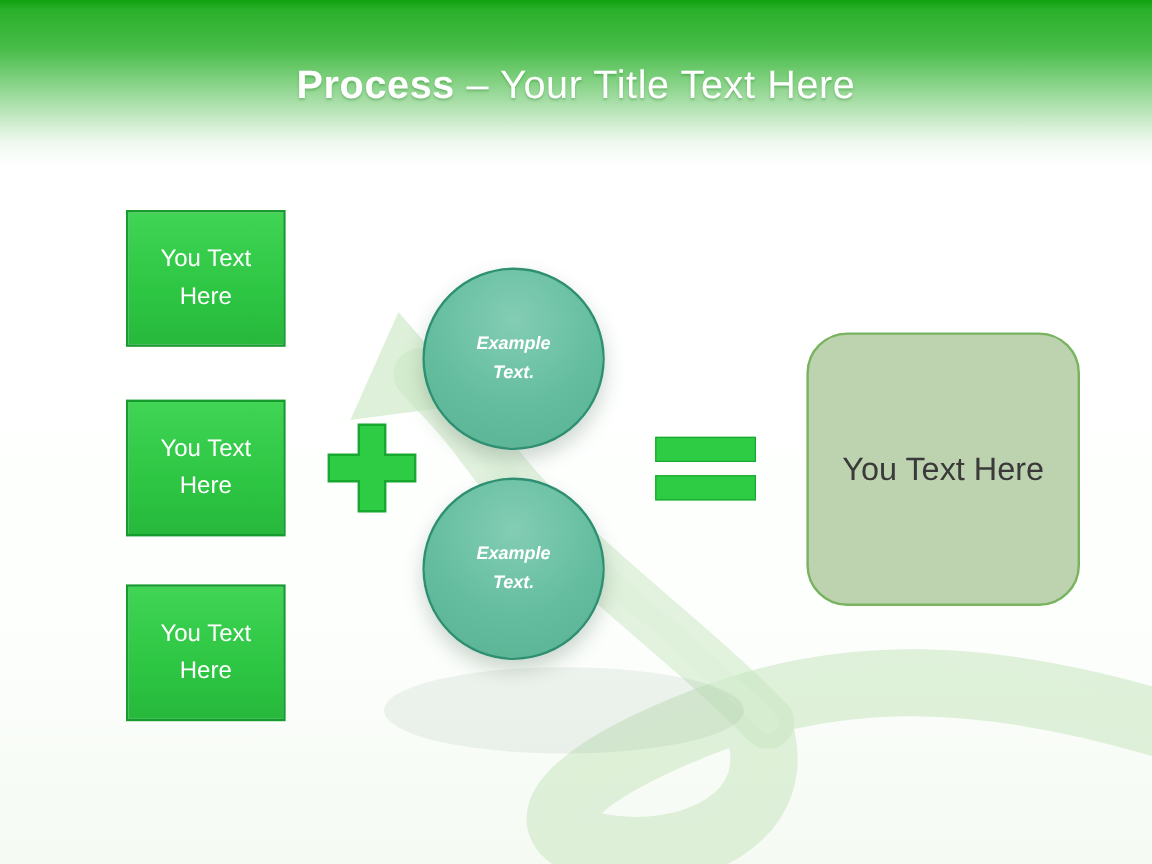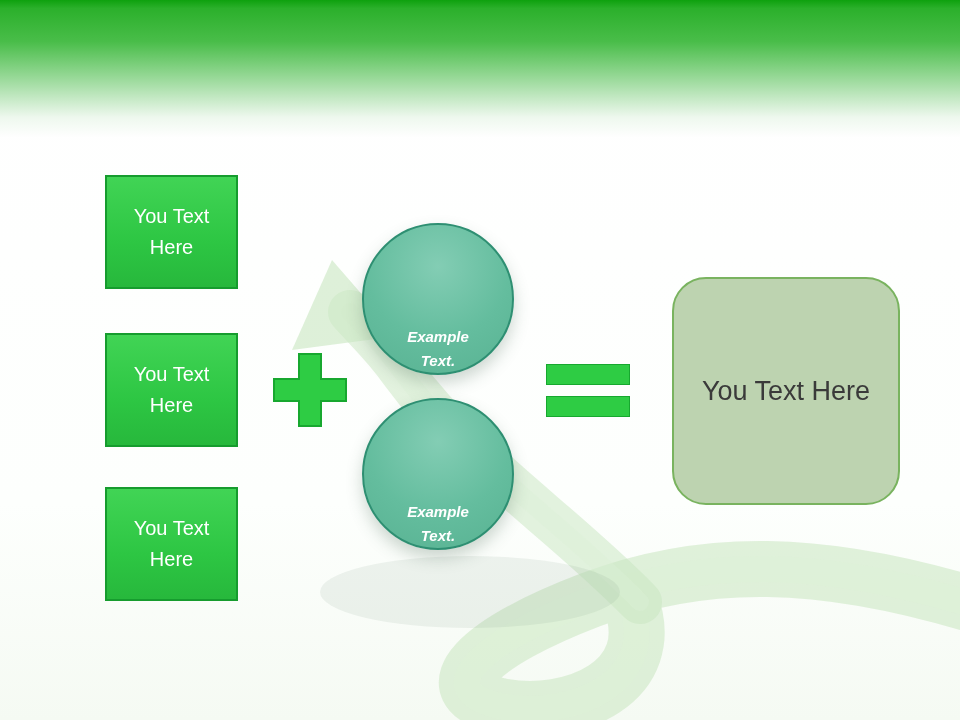"Process – Your Title Text" h1.title { html: none -> <h1> <span>Process</span><span> – Your Title Text Here</span> </h1> }
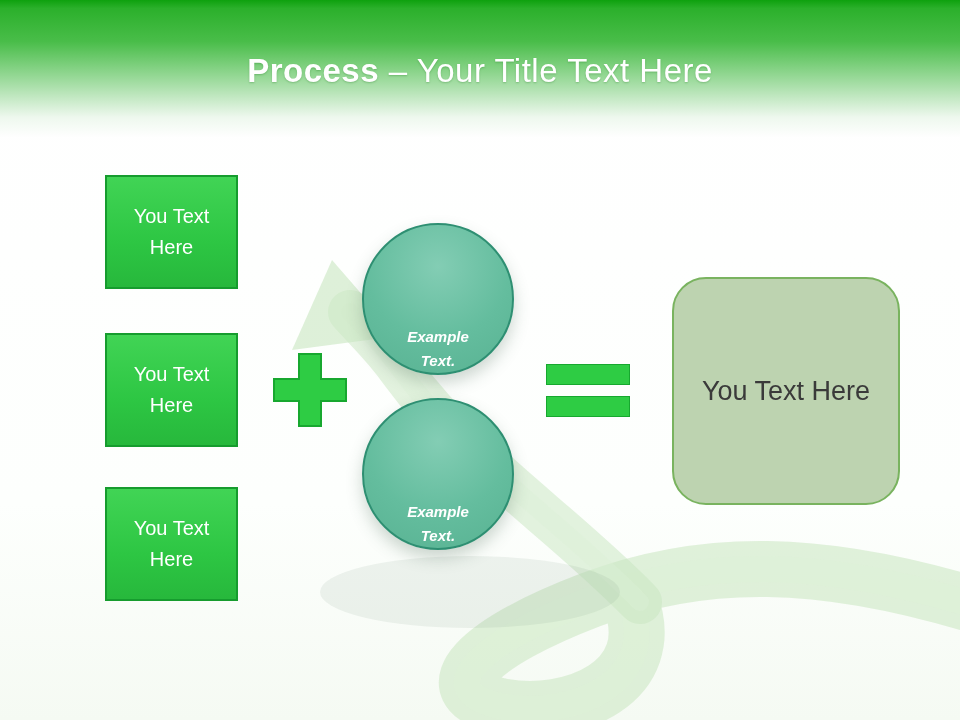"Example Text." .circle { align-items: flex-end -> center; left: 362px -> 352px }
